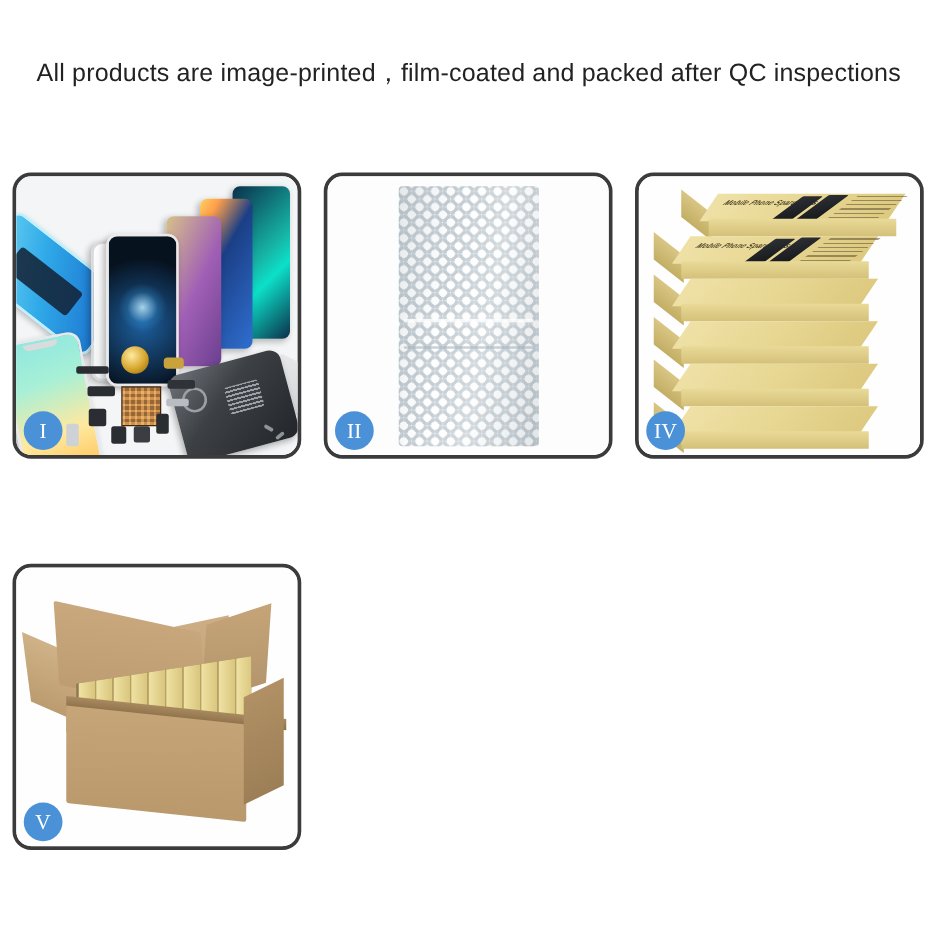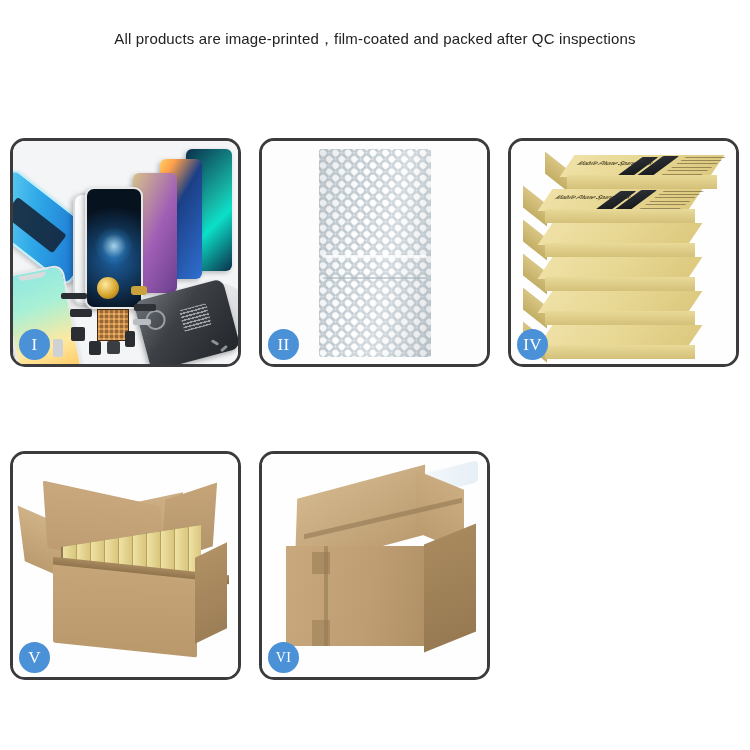"All products are" .subtitle { font-size: 15px -> 20px; margin-top: 0 -> 15px }
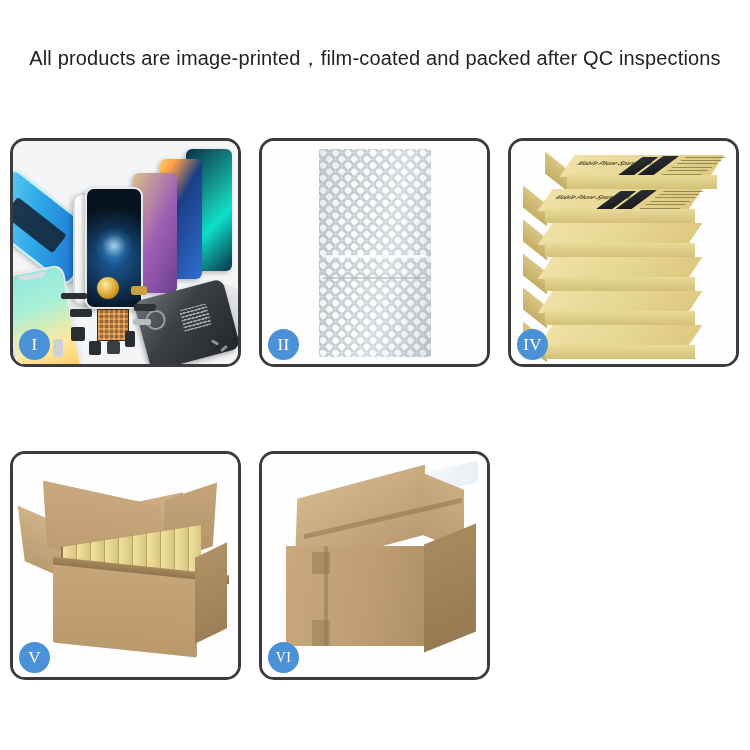"VI" div.cell { html: <div> <div> <div></div> <div></div> <div></div> <div></div> <div></div> <div></div> <div></div> <div></div> <div></div> </div> <div>VI</div> </div> -> none }
